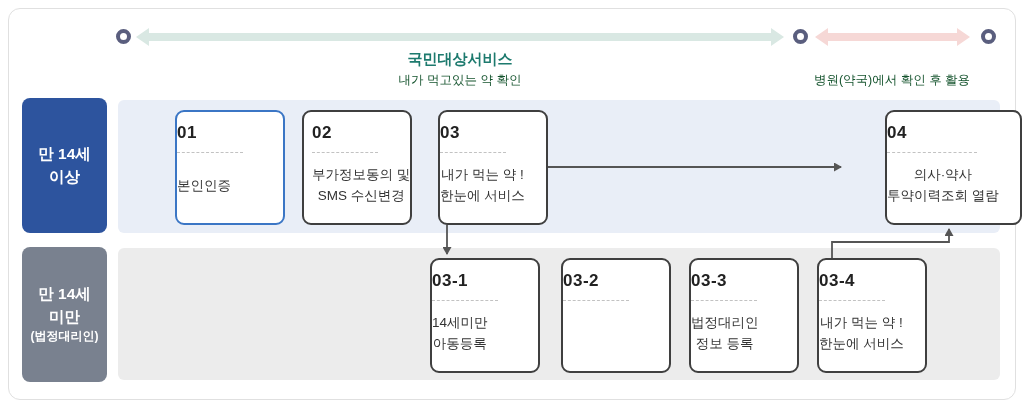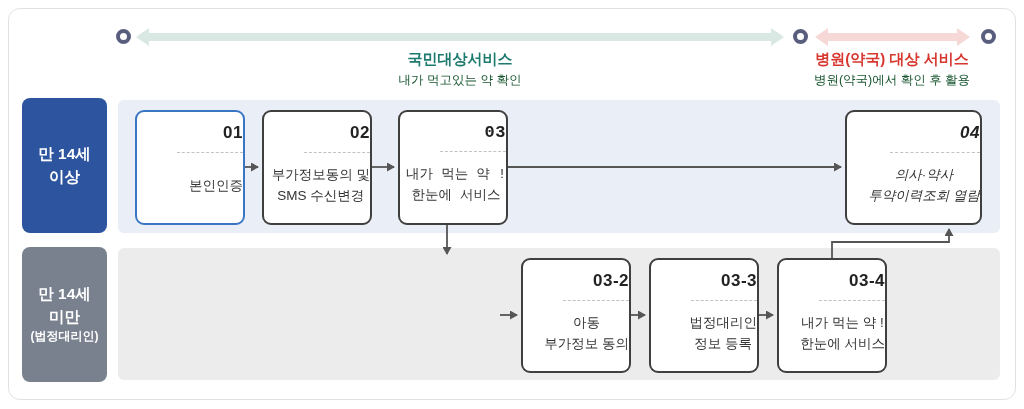"병원(약국) 대상 서비스" div.legend-title { html: <div>병원(약국) 대상 서비스</div> -> none }
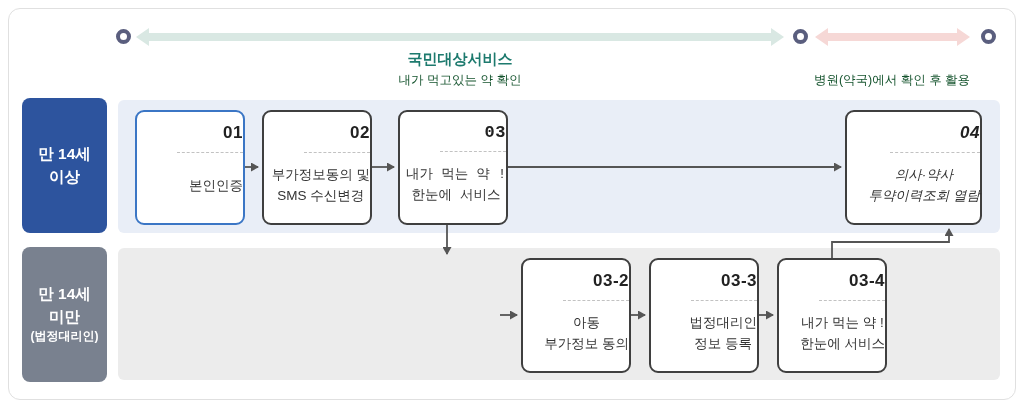"01" .step { align-items: flex-end -> flex-start; margin-left: none -> 40px }
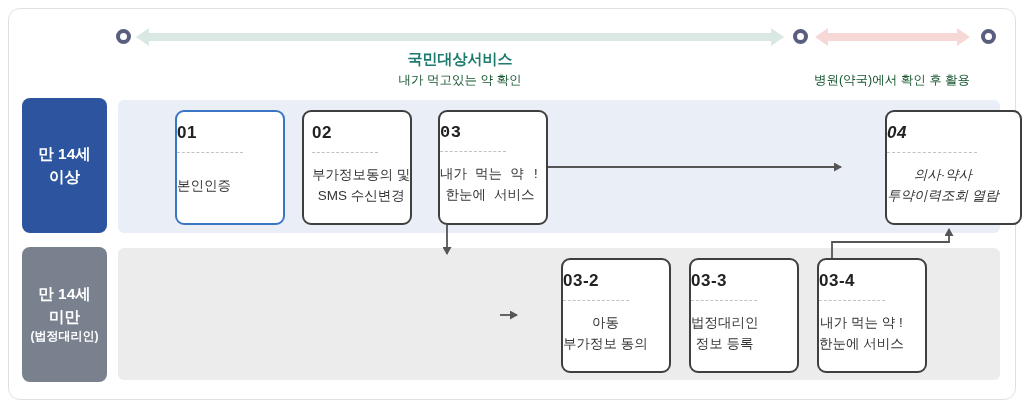"03" div.step { font-family: Liberation Mono, monospace -> none }
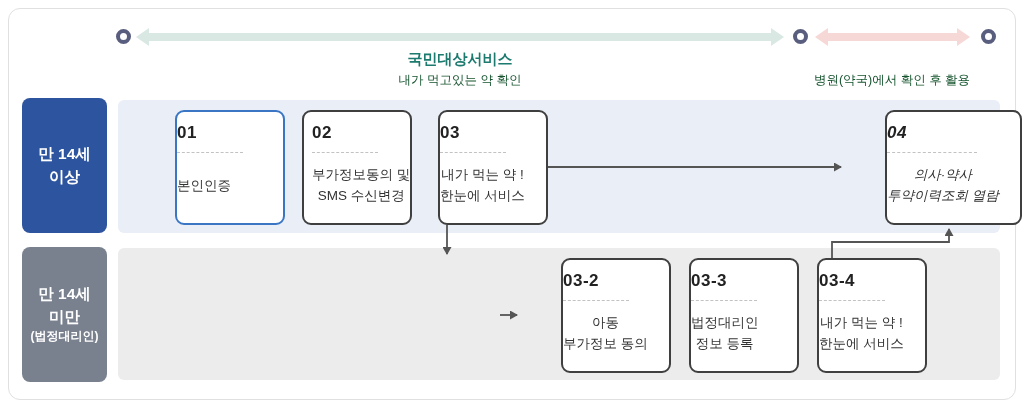"04" div.step { font-style: italic -> none }
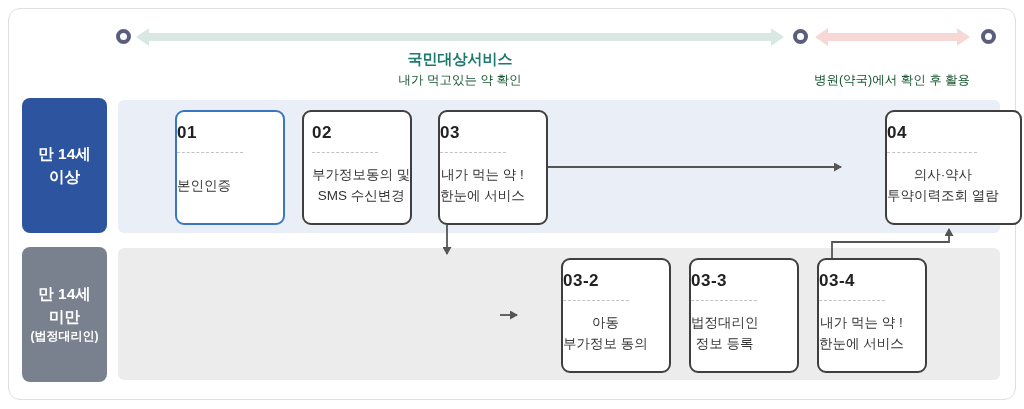"03-1" div.step { html: none -> <div> <div>03-1</div> <div></div> <div> <span>14세미만</span> <span>아동등록</span> </div> </div> }
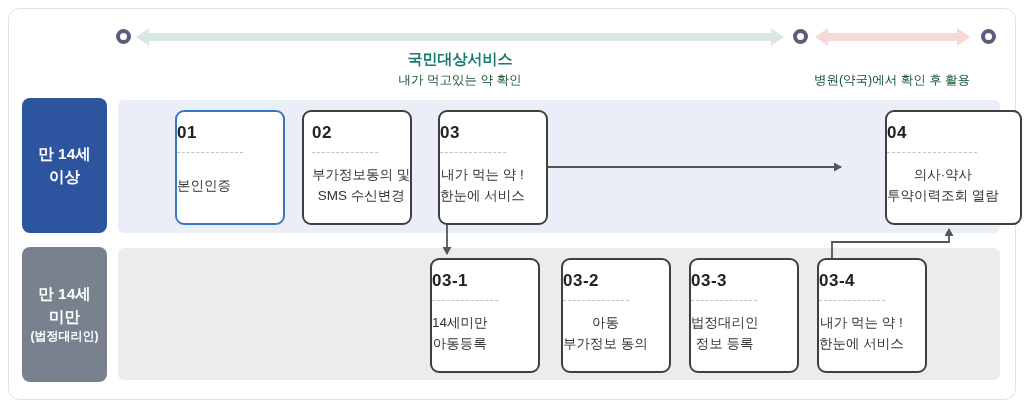"아동" div.body { html: <div> <span>아동</span> <span>부가정보 동의</span> </div> -> none }
